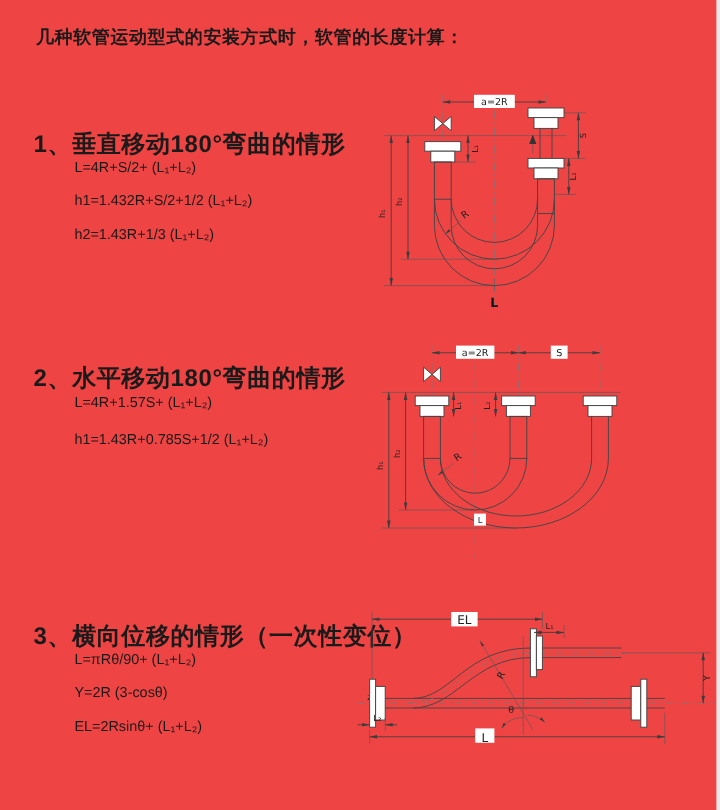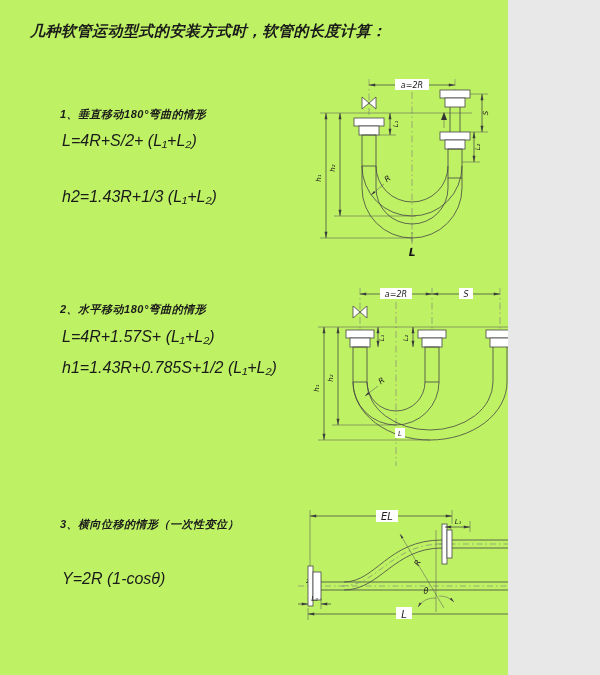"几种软管运动型式的安装方式时，软管的长度计算：" .page { background: #bef264 -> #ef4444; font-style: italic -> none; width: 508px -> 597px }
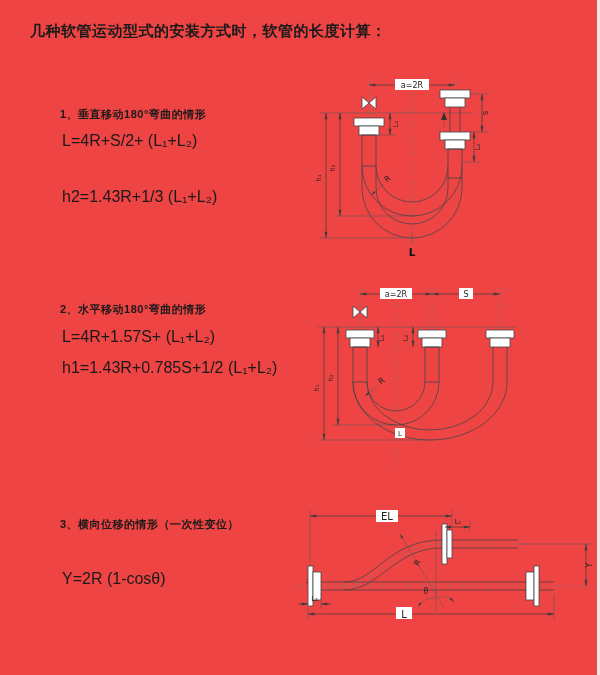"1、垂直移动180°弯曲的情形" .sec-heading { font-size: 11px -> 20px; left: 60px -> 28px }
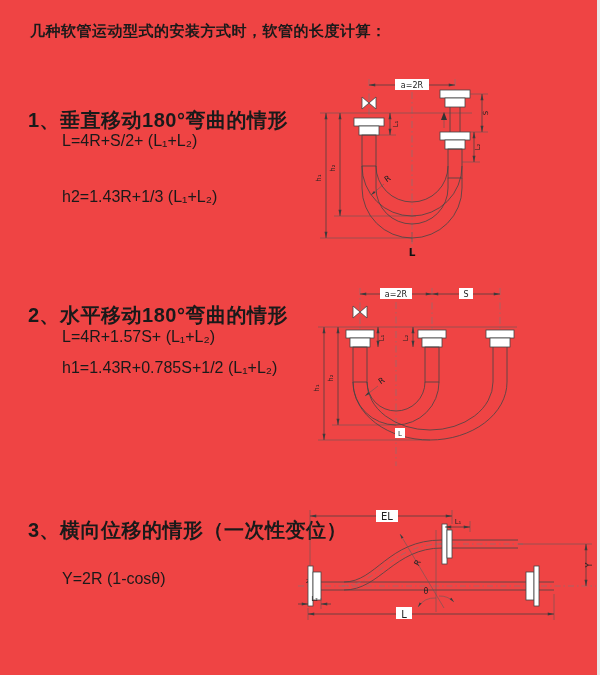"L=4R+S/2+ (L₁+L₂)" .formula { font-size: 16px -> 12px }
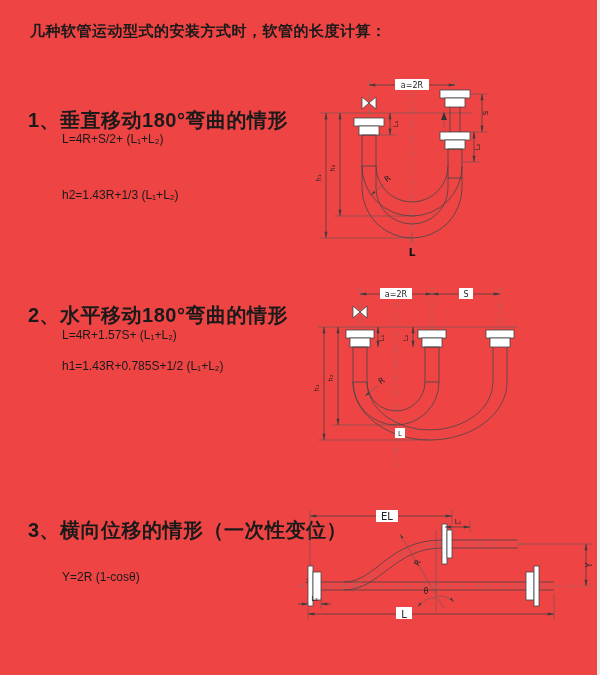"h1=1.432R+S/2+1/2 (L₁+L₂)" div.formula { html: none -> <div>h1=1.432R+S/2+1/2 (L₁+L₂)</div> }
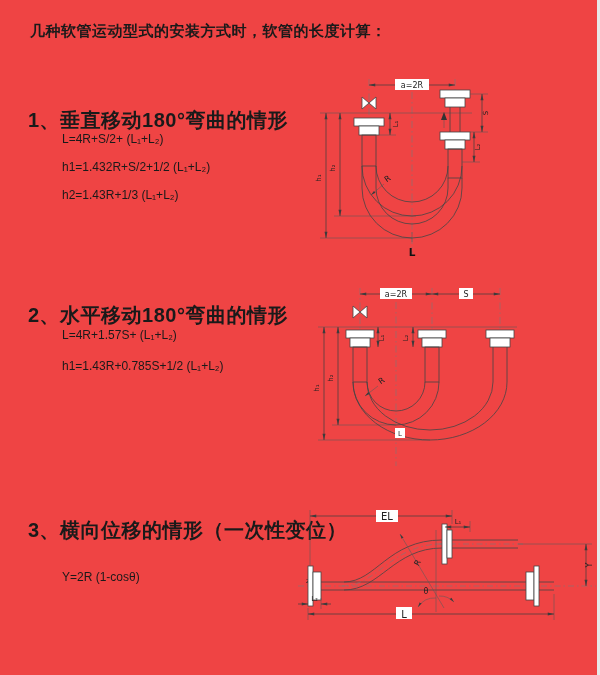"L=πRθ/90+ (L₁+L₂)" div.formula { html: none -> <div>L=πRθ/90+ (L₁+L₂)</div> }
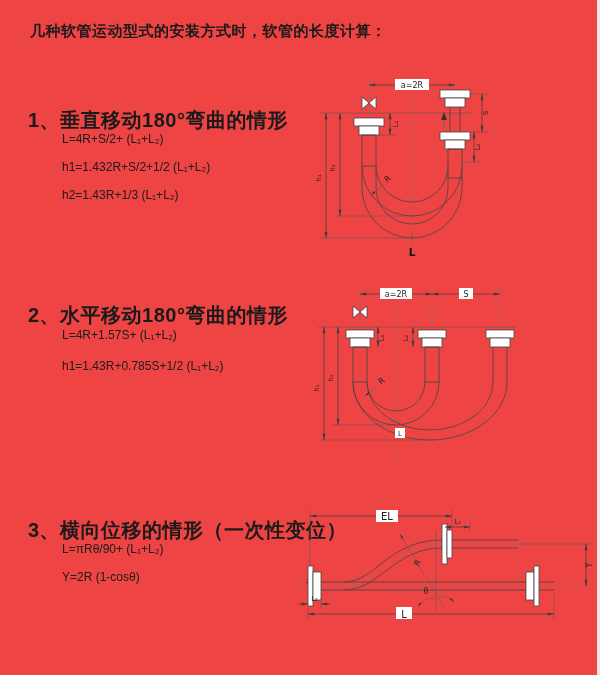"Y=2R (1-cosθ)" div.formula { text: 1-cosθ -> 3-cosθ }
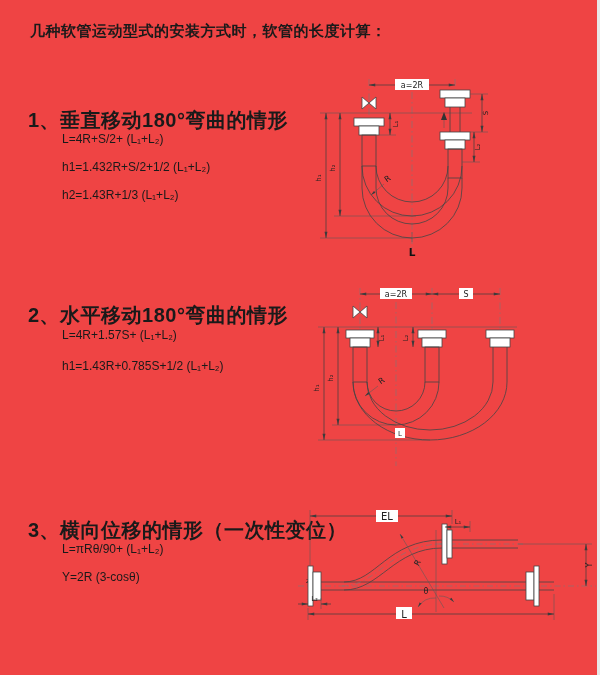"EL=2Rsinθ+ (L₁+L₂)" div.formula { html: none -> <div>EL=2Rsinθ+ (L₁+L₂)</div> }
